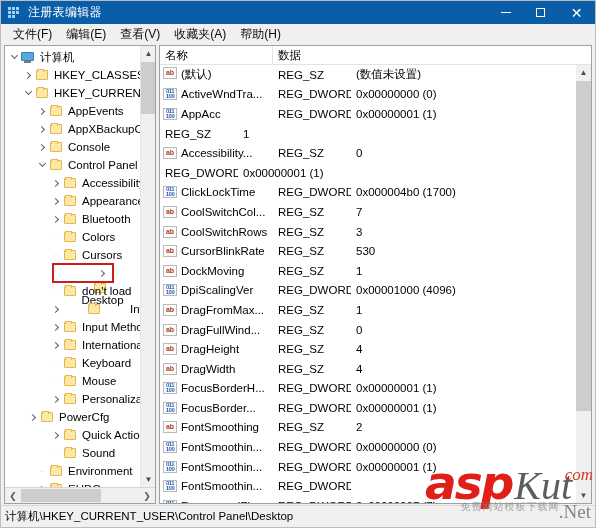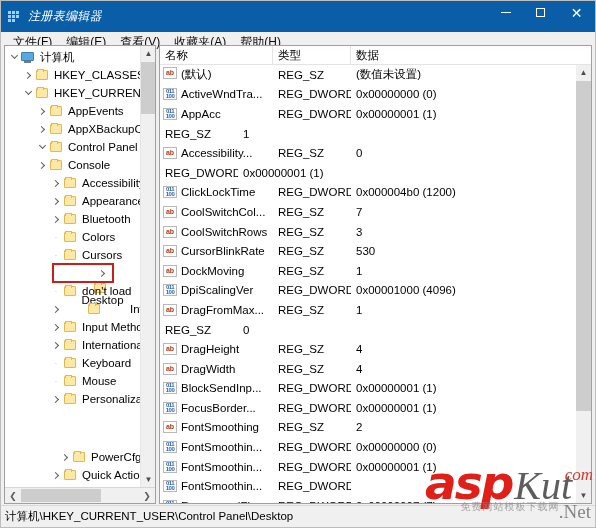"注册表编辑器" .titlebar { font-style: italic -> none; height: 31px -> 23px }
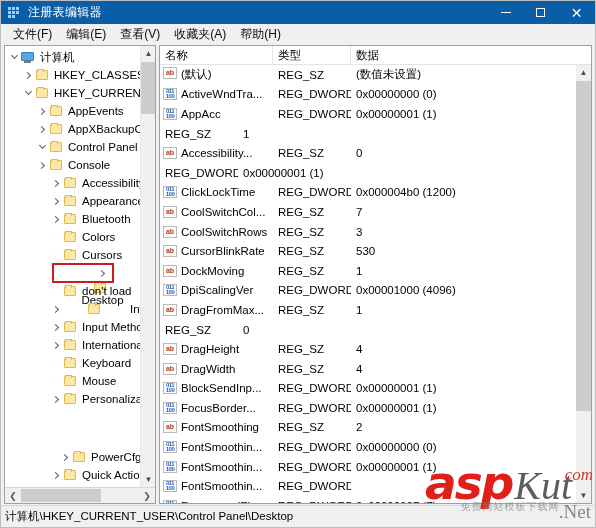"类型" div.col-type { html: <div>类型</div> -> none }
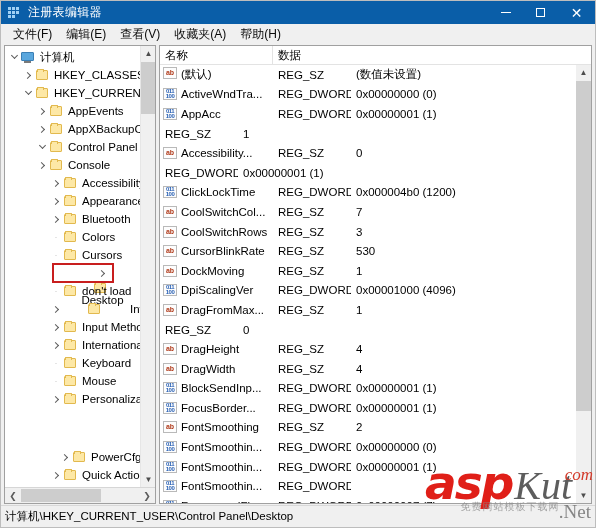"Control Panel" div.tnode { order: before "Console" -> after "Console" }
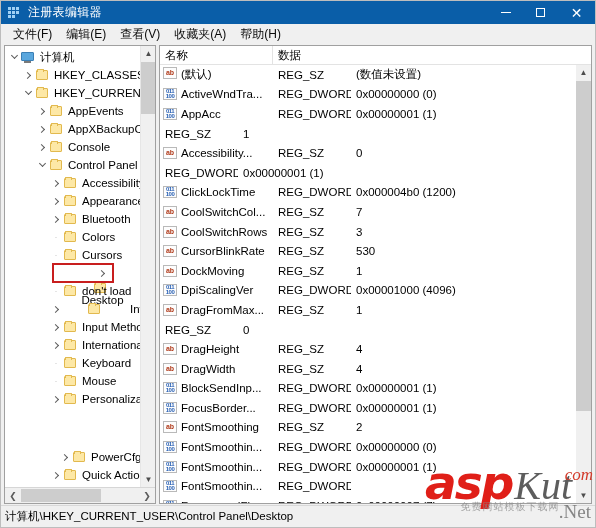"0x000004b0 (1200)" div.c-data { text: 1200 -> 1700 }
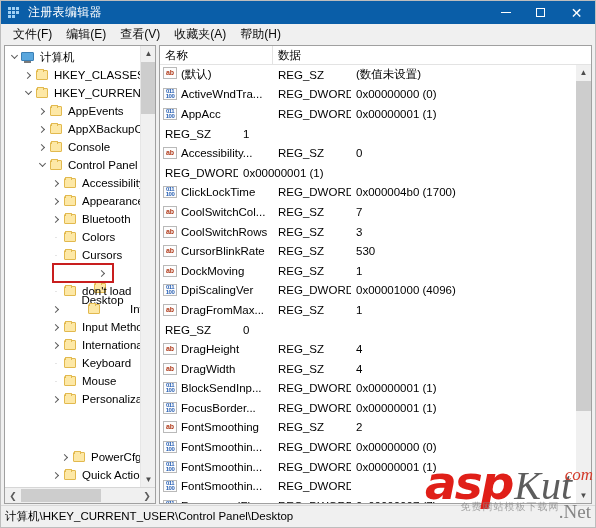"DragFullWind..." div.c-name { html: none -> <div> <span>ab</span> <span>DragFullWind...</span> </div> }
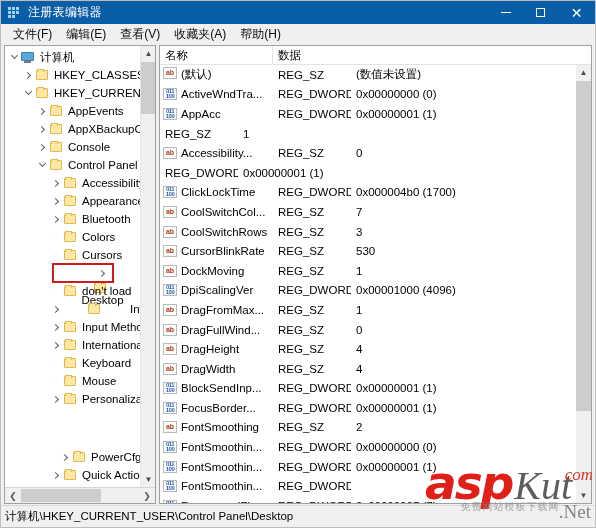"BlockSendInp..." span { text: BlockSendInp -> FocusBorderH }
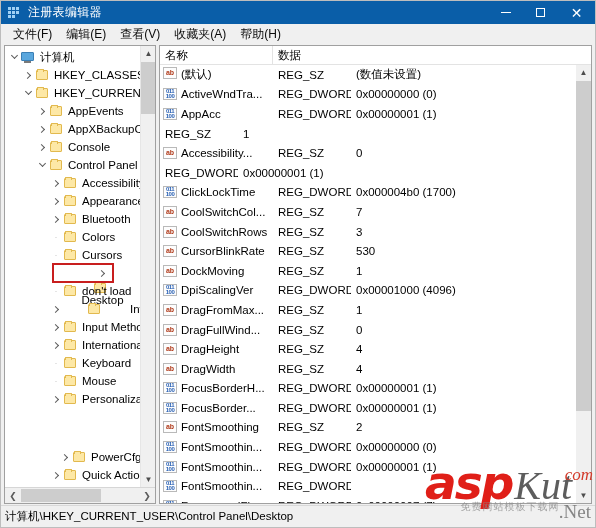"PowerCfg" div.tnode { margin-top: 40px -> none; padding-left: 53px -> 21px }
